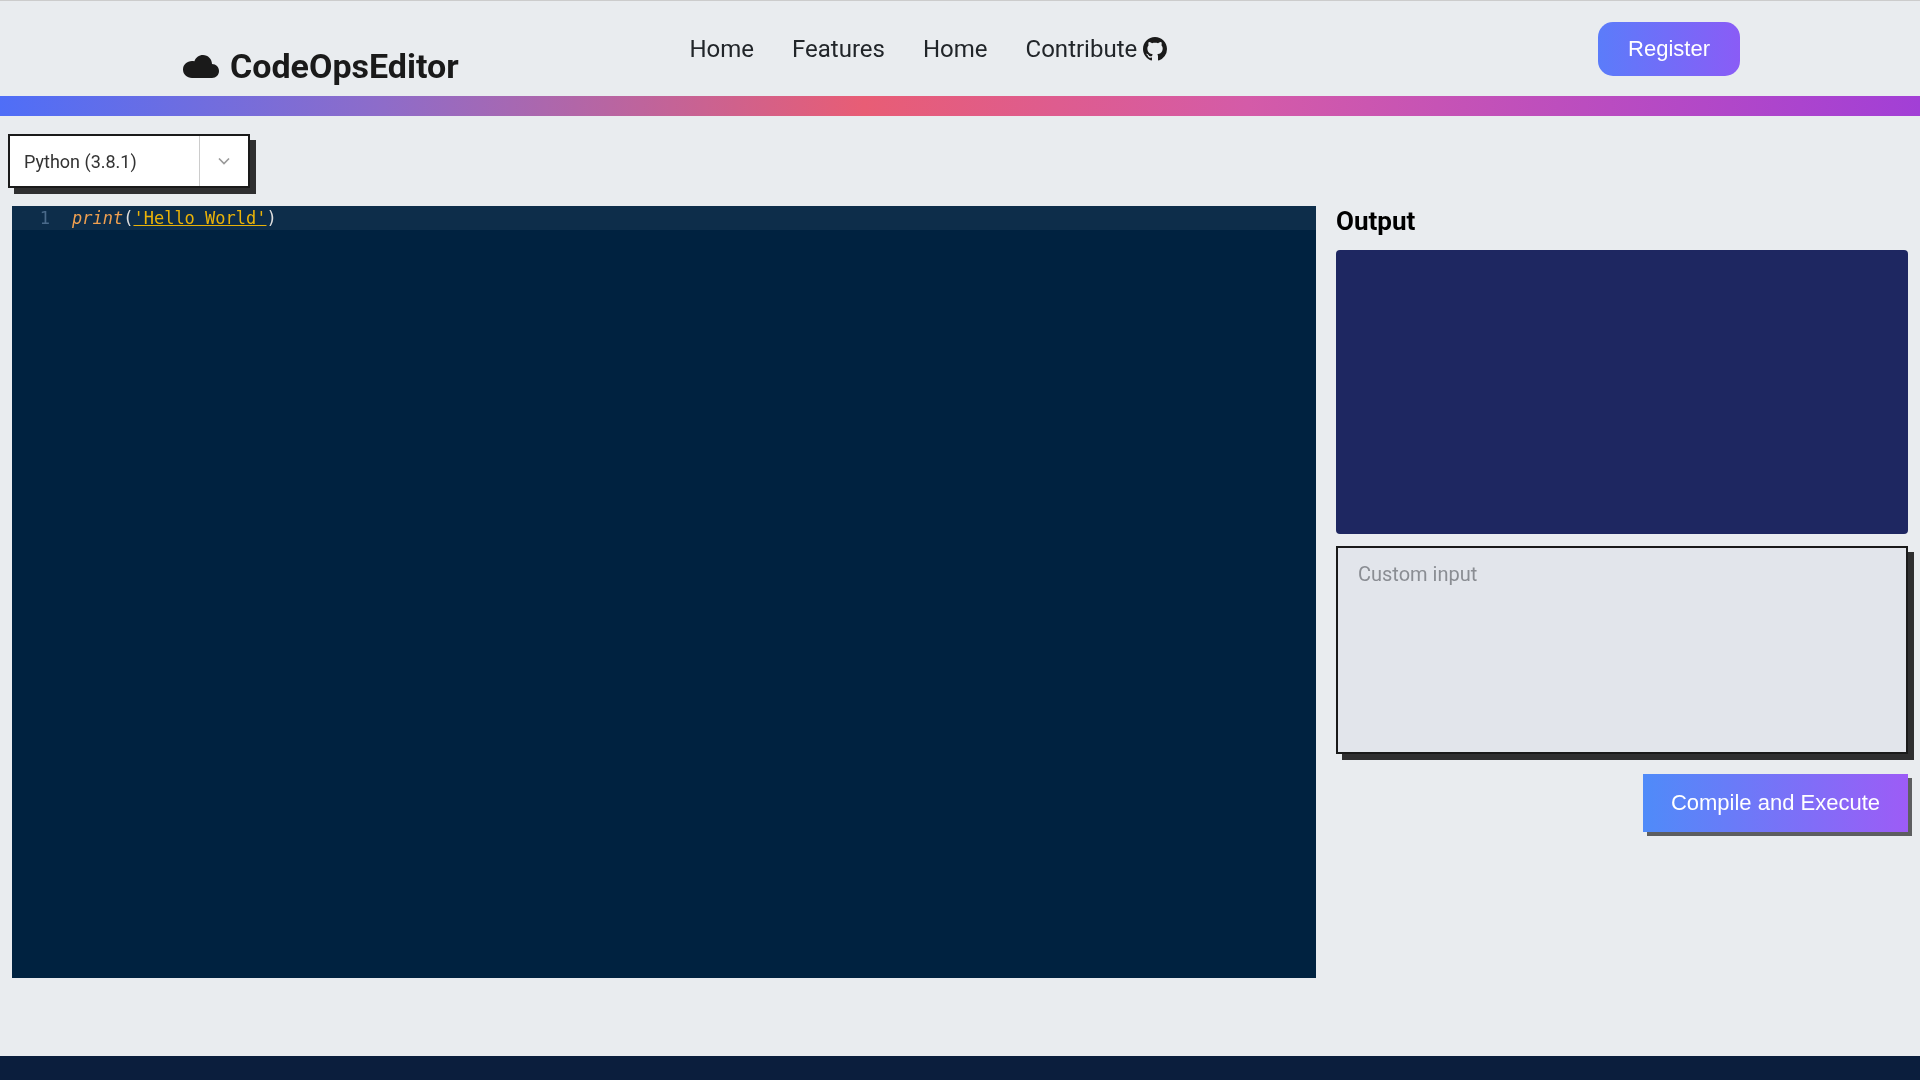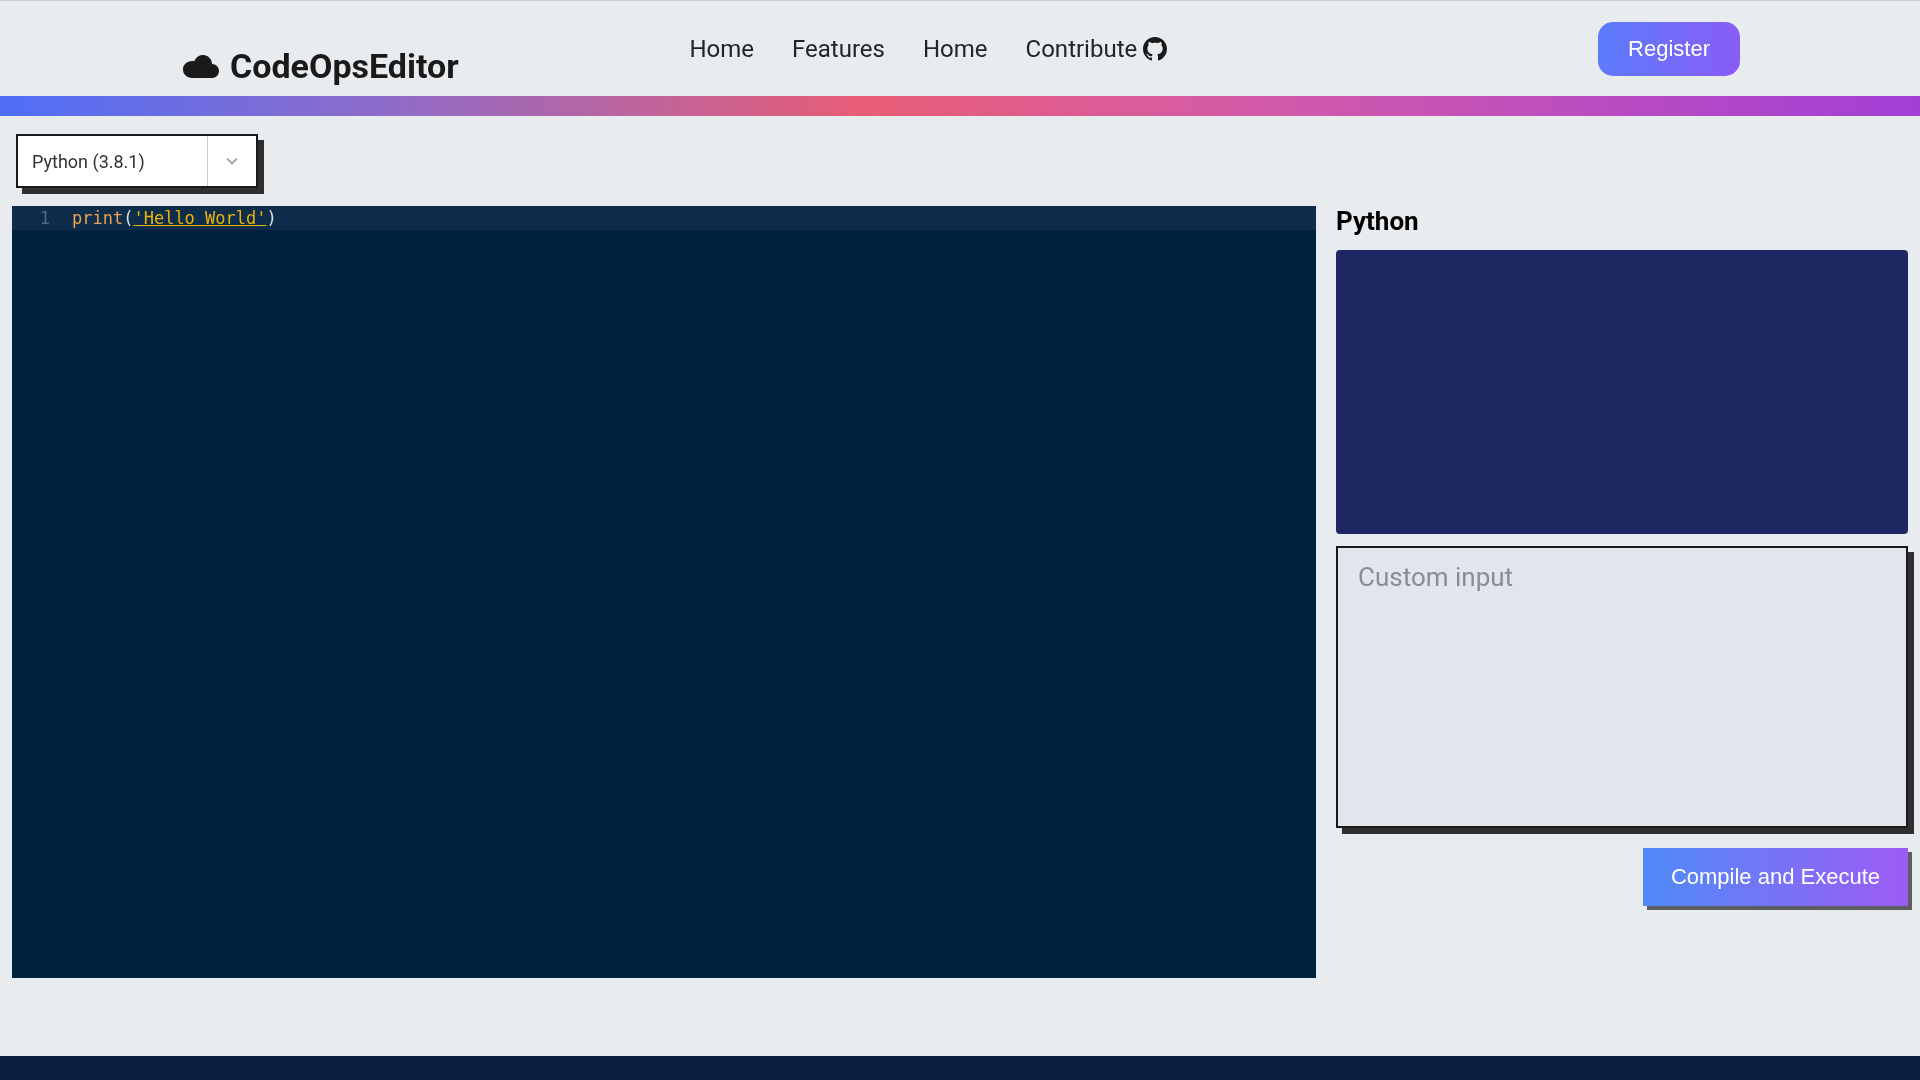"Python (3.8.1)" .toolbar { margin-left: 8px -> none }
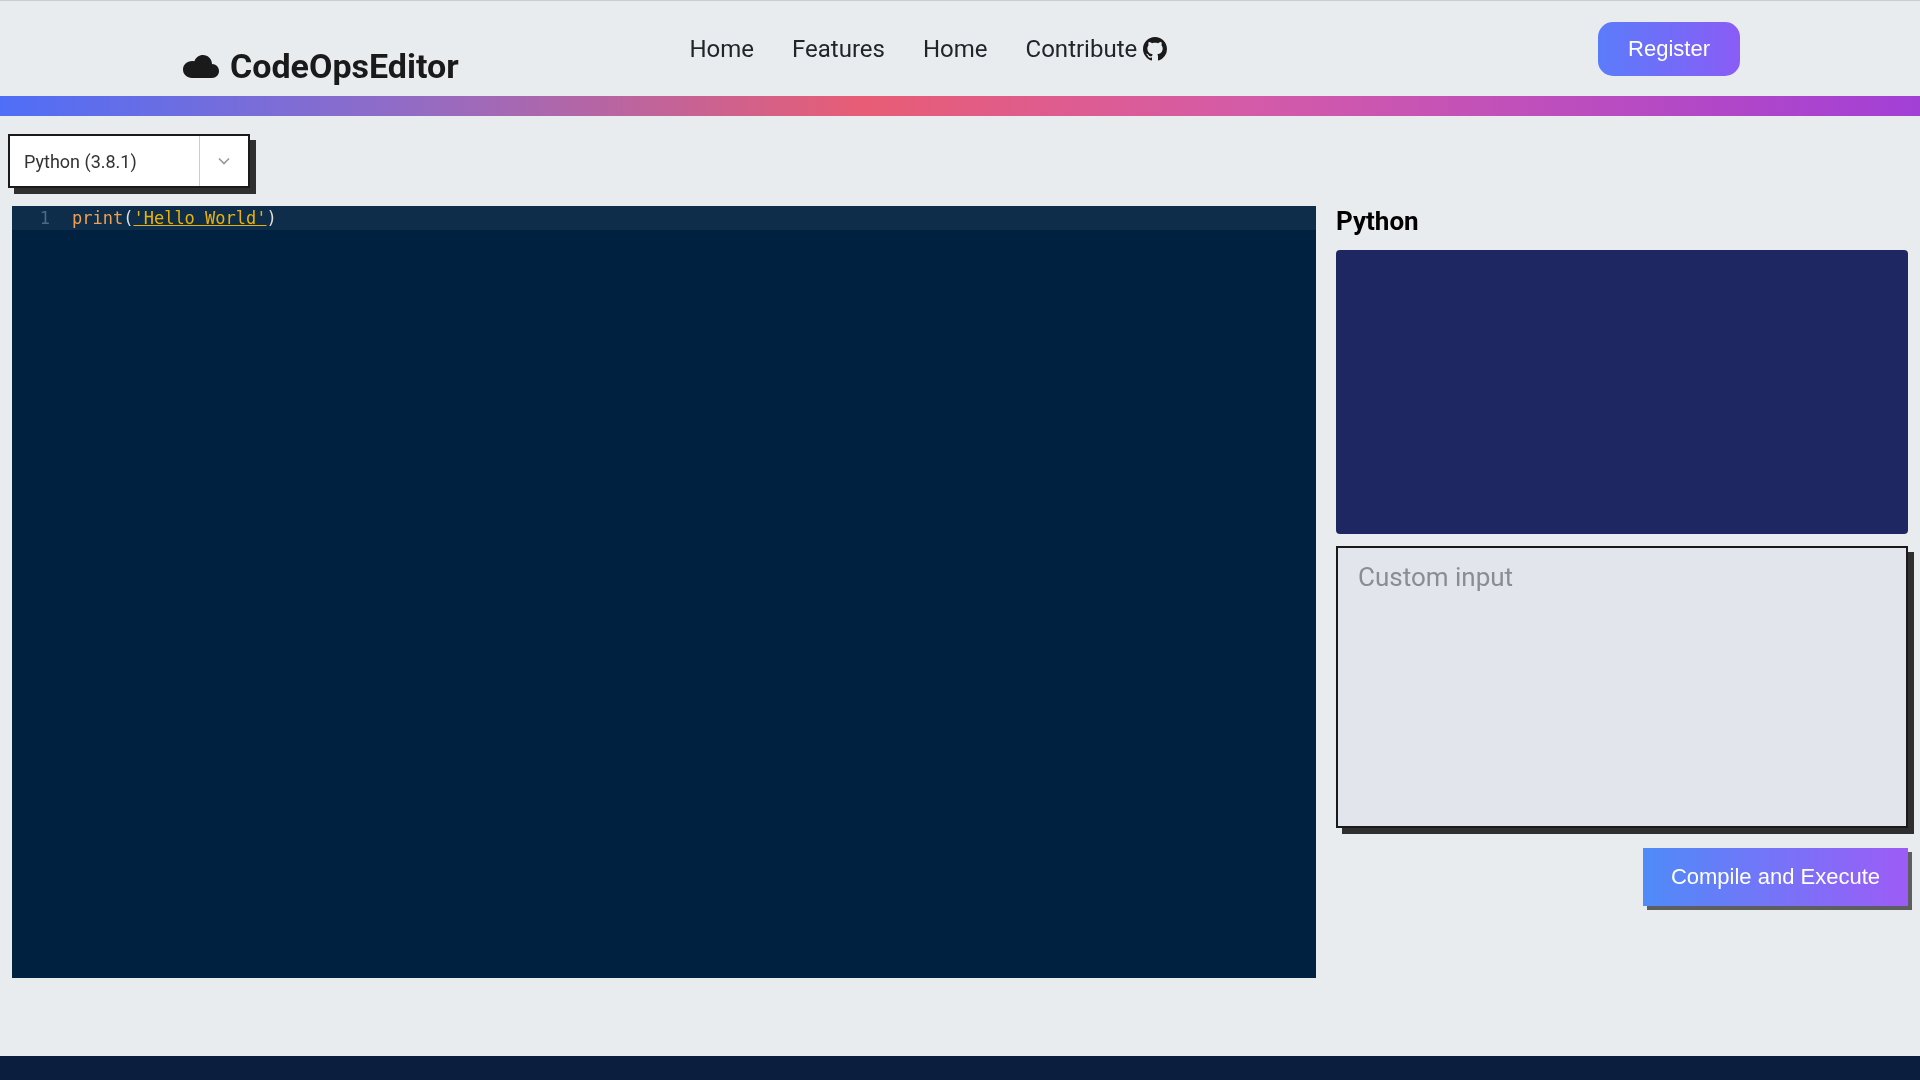"print" .code-func { font-style: none -> italic }
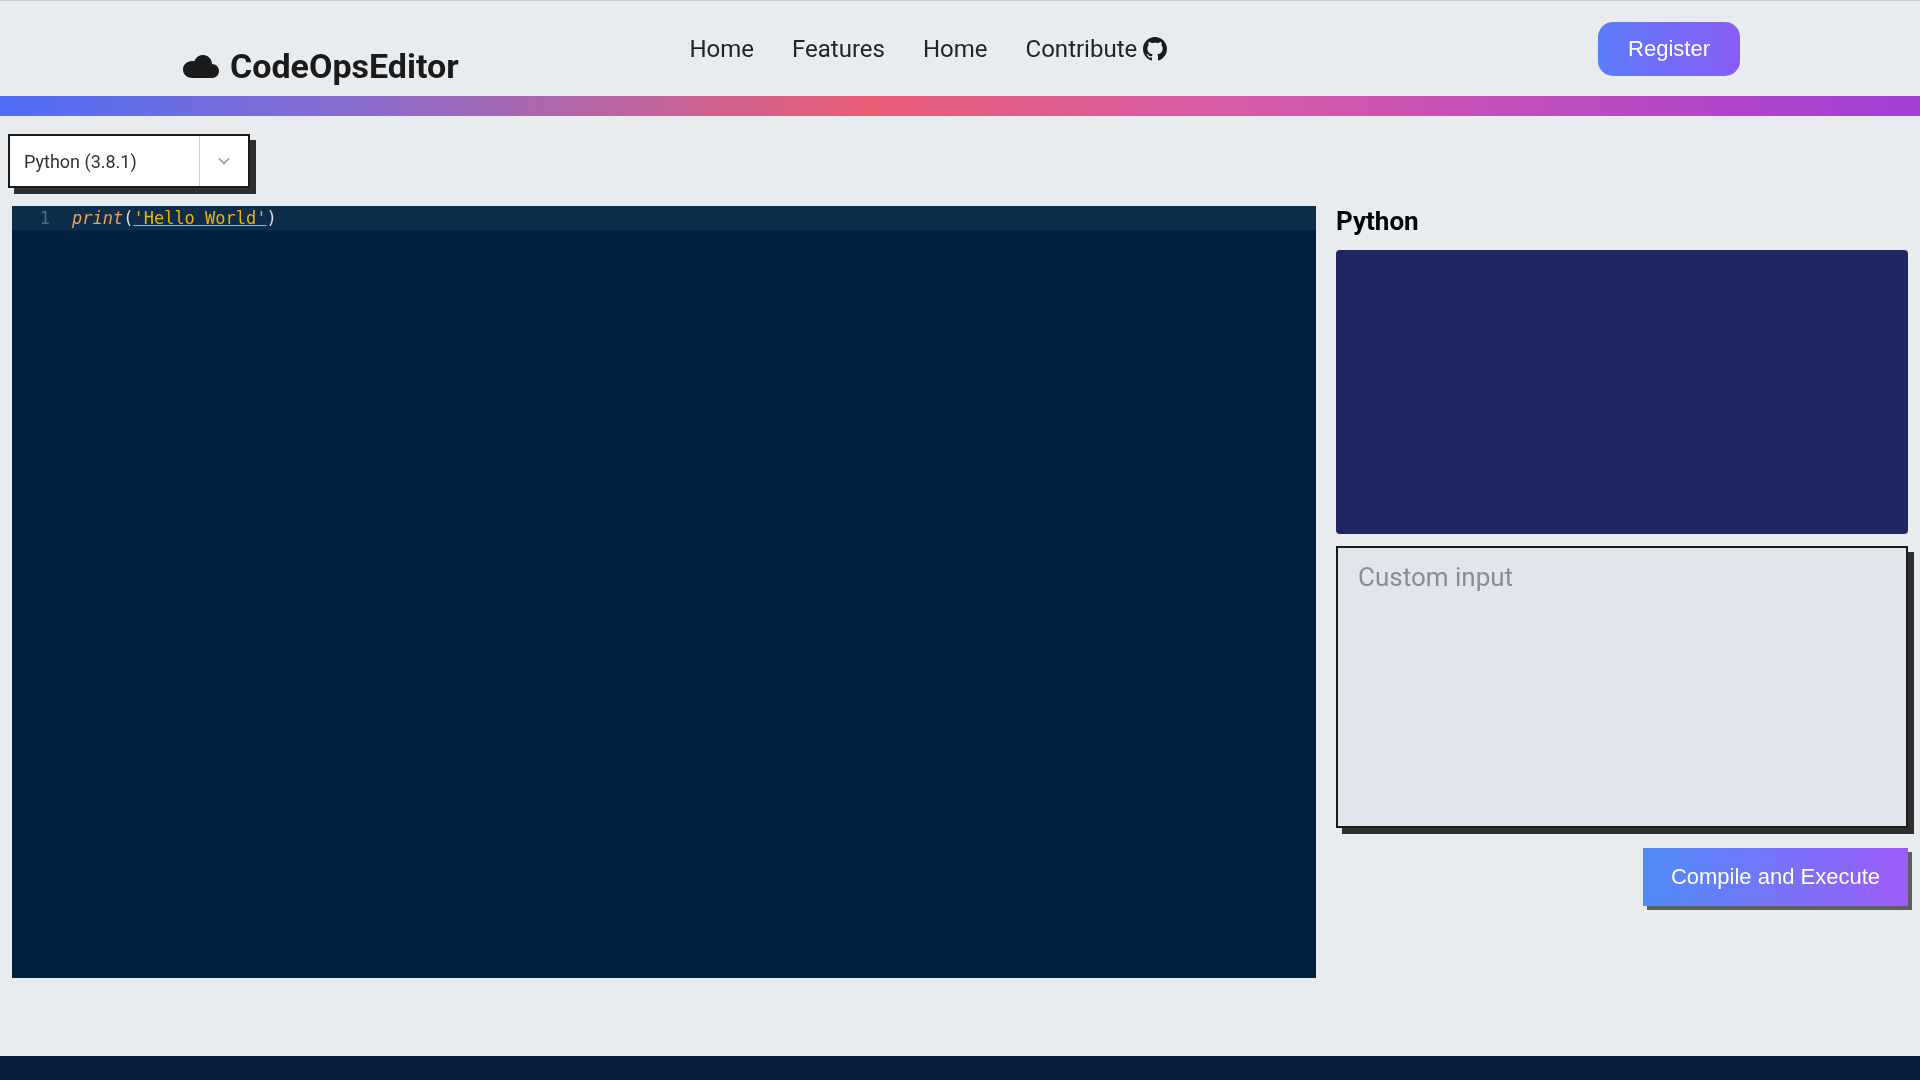"Python" div.output-label { text: Python -> Output }
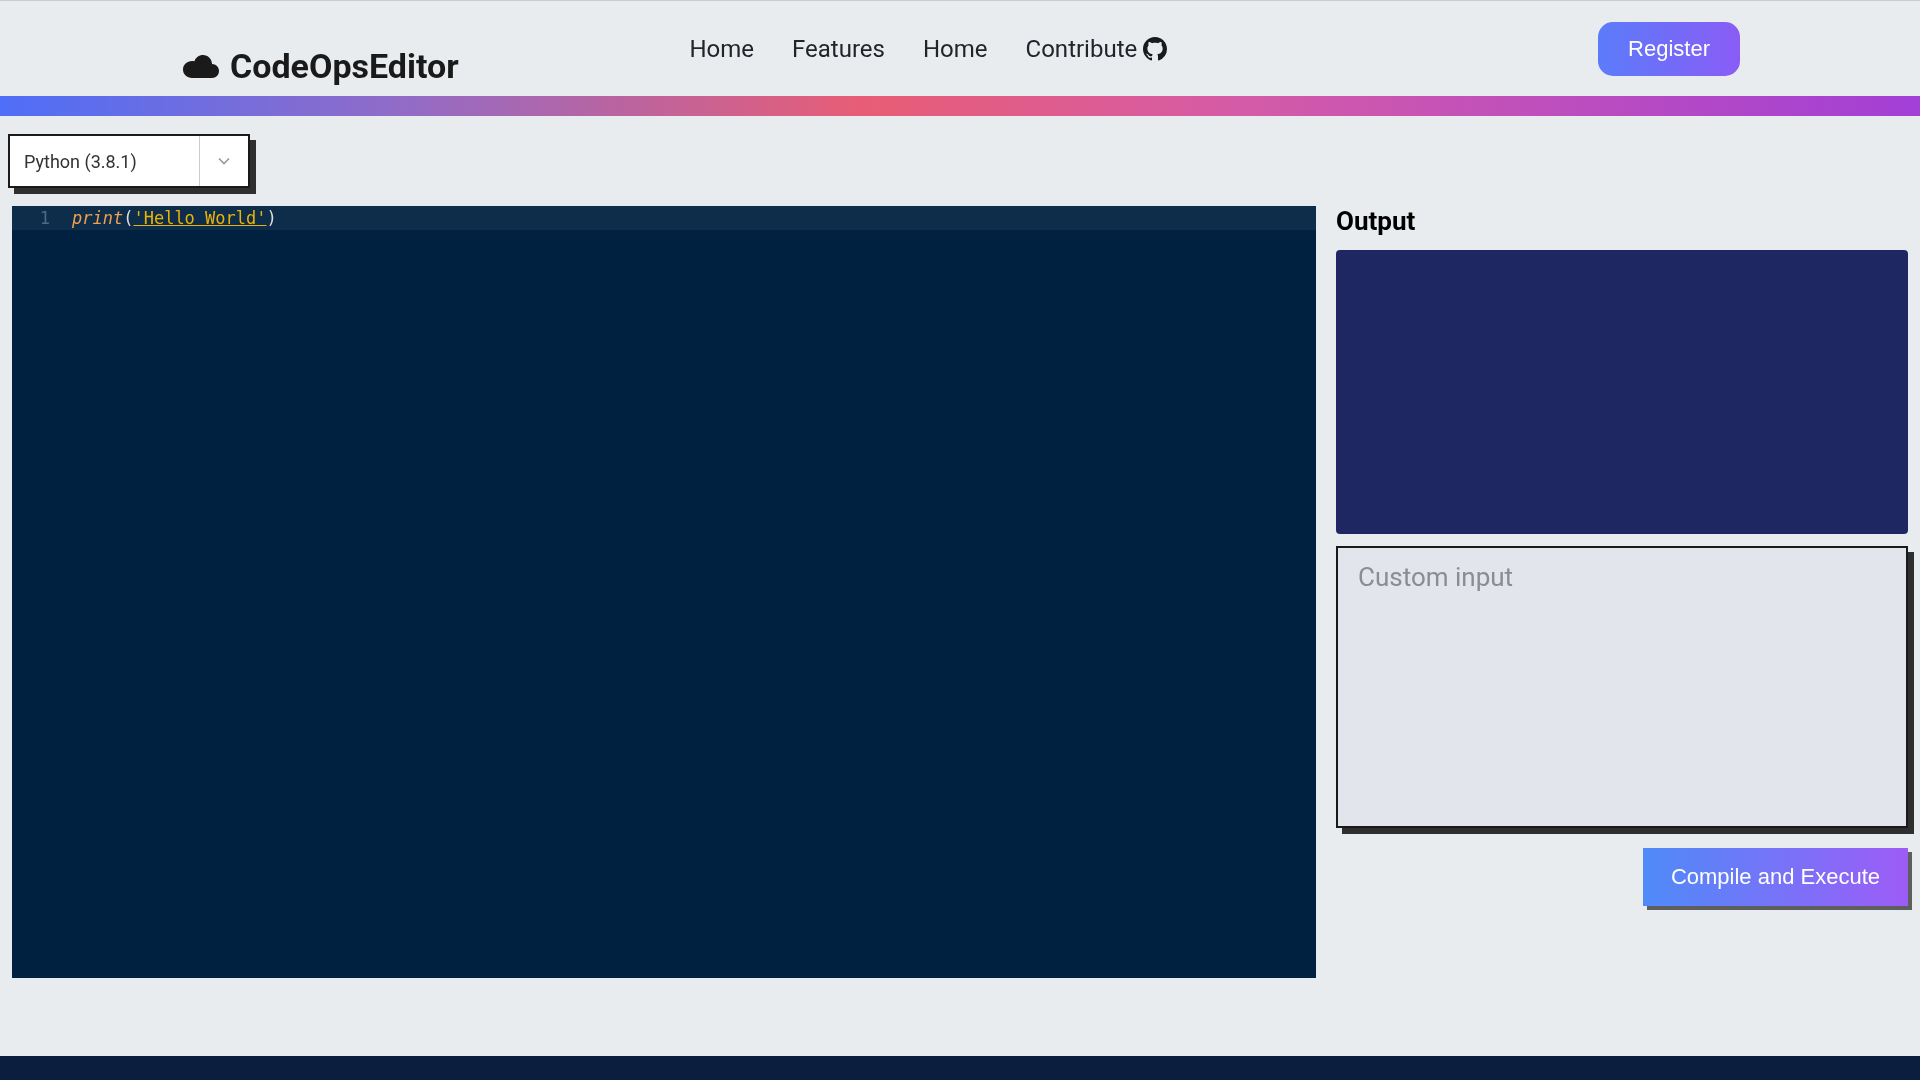"Custom input" .input-box { font-size: 26px -> 20px; height: 282px -> 208px }
